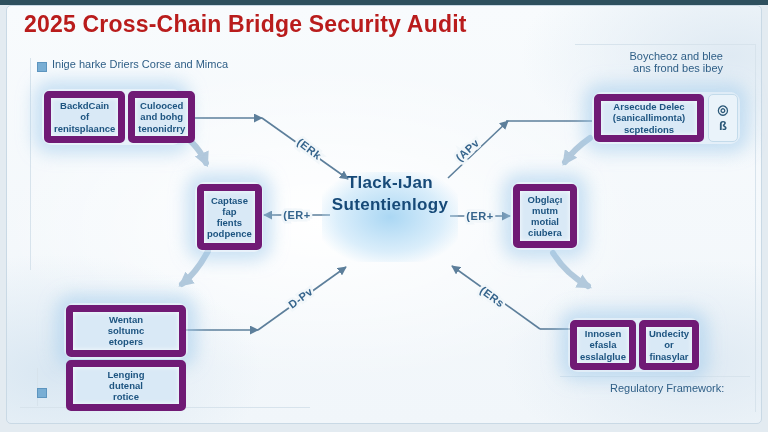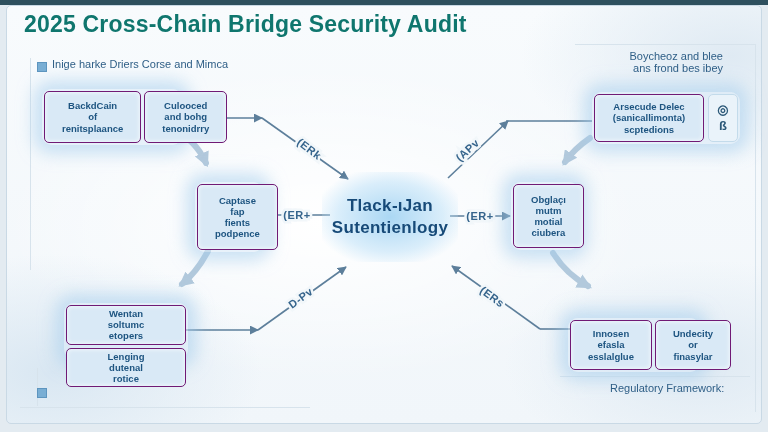"2025 Cross-Chain Bridge Security Audit" .title { color: #0f766e -> #b91c1c }
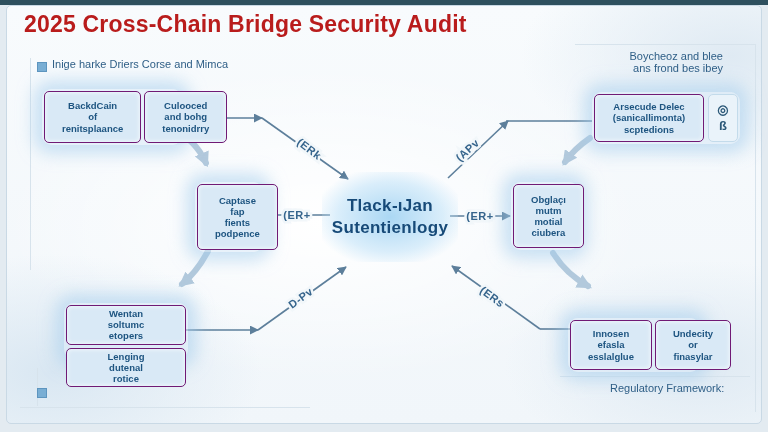"BackdCain" .node { border: 1px solid #701a75 -> 7px solid #701a75; padding: 2px 17px -> 2px 3px }
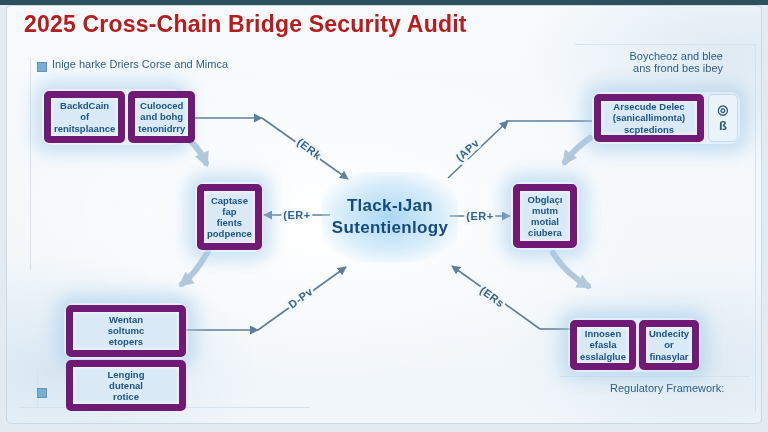"Tlack-ıJan" .center-glow { align-items: center -> none }
